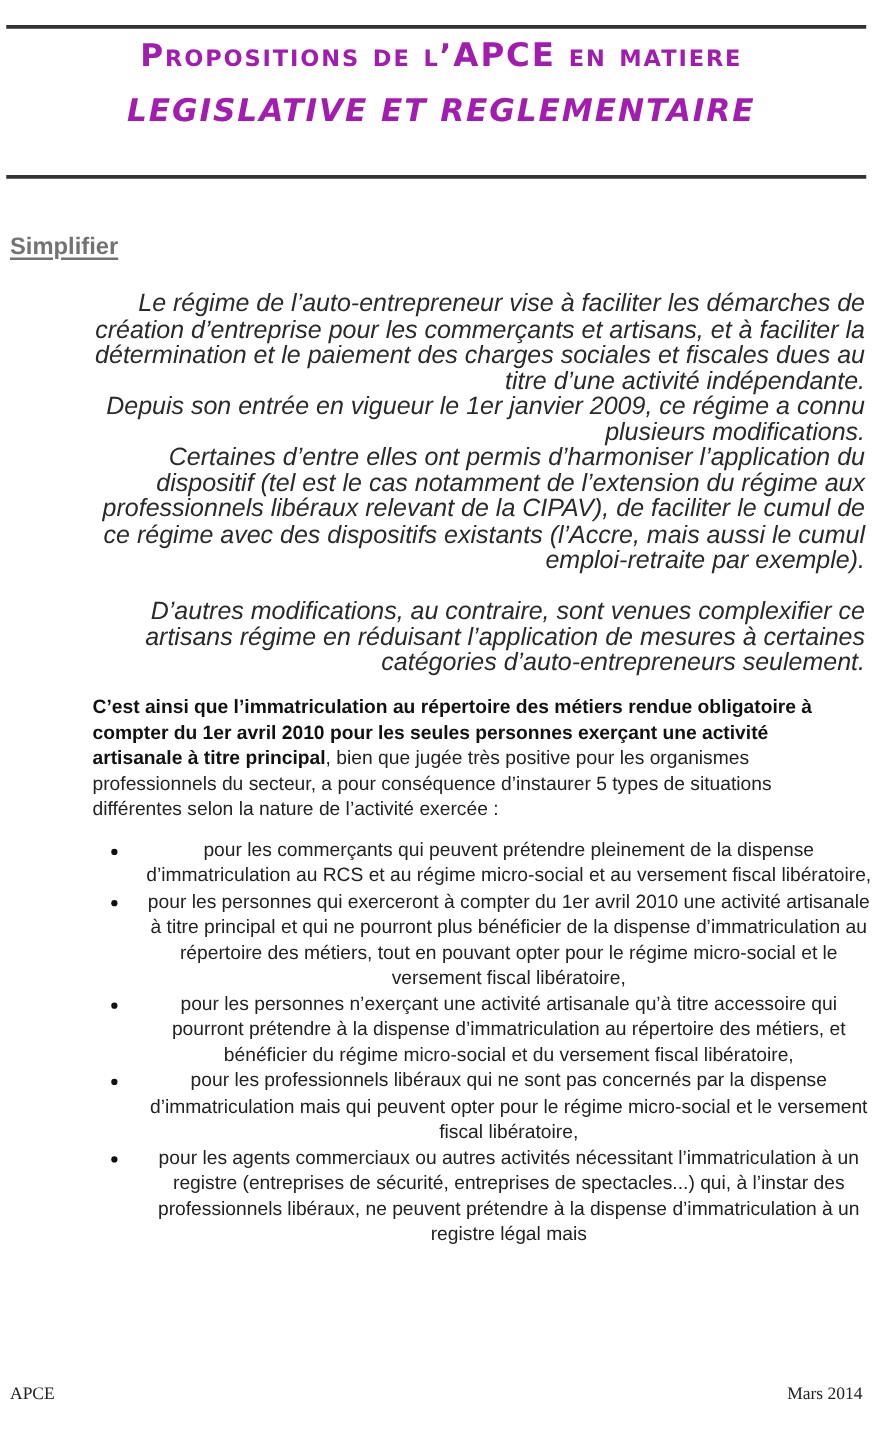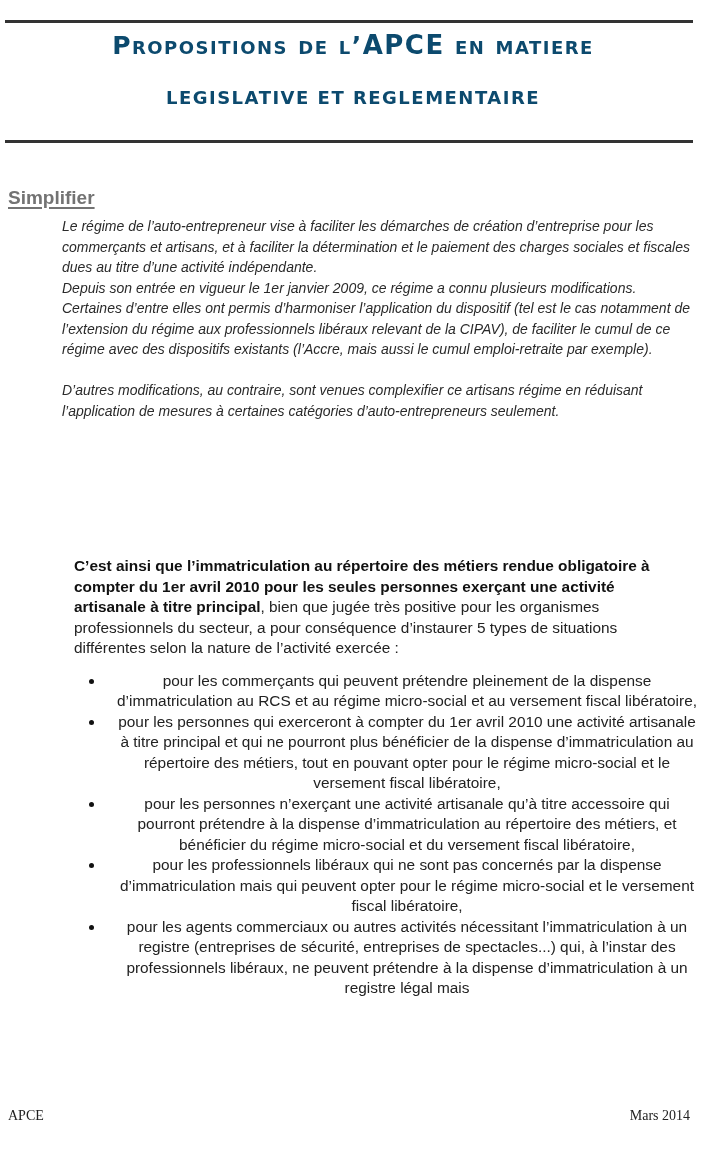"Propositions de l’APCE en matiere" .title { color: #0c4a6e -> #a21caf }
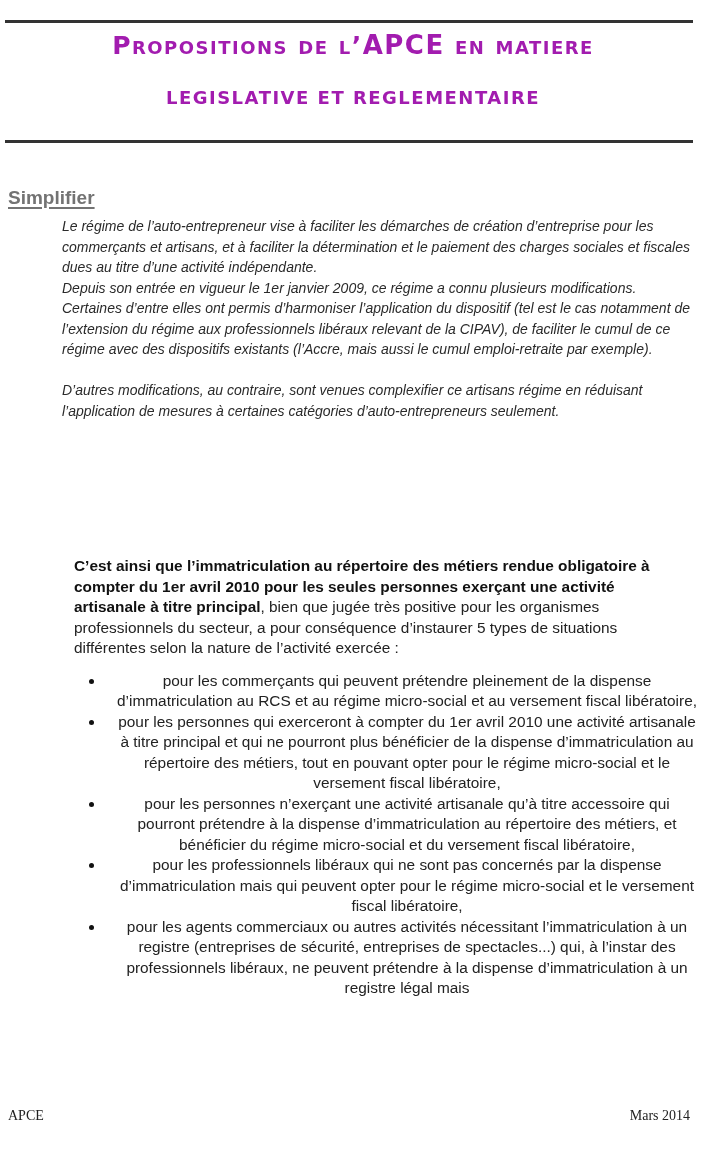"LEGISLATIVE ET REGLEMENTAIRE" .title.line2 { font-size: 18px -> 25px; font-style: none -> italic; top: 87px -> 74px }
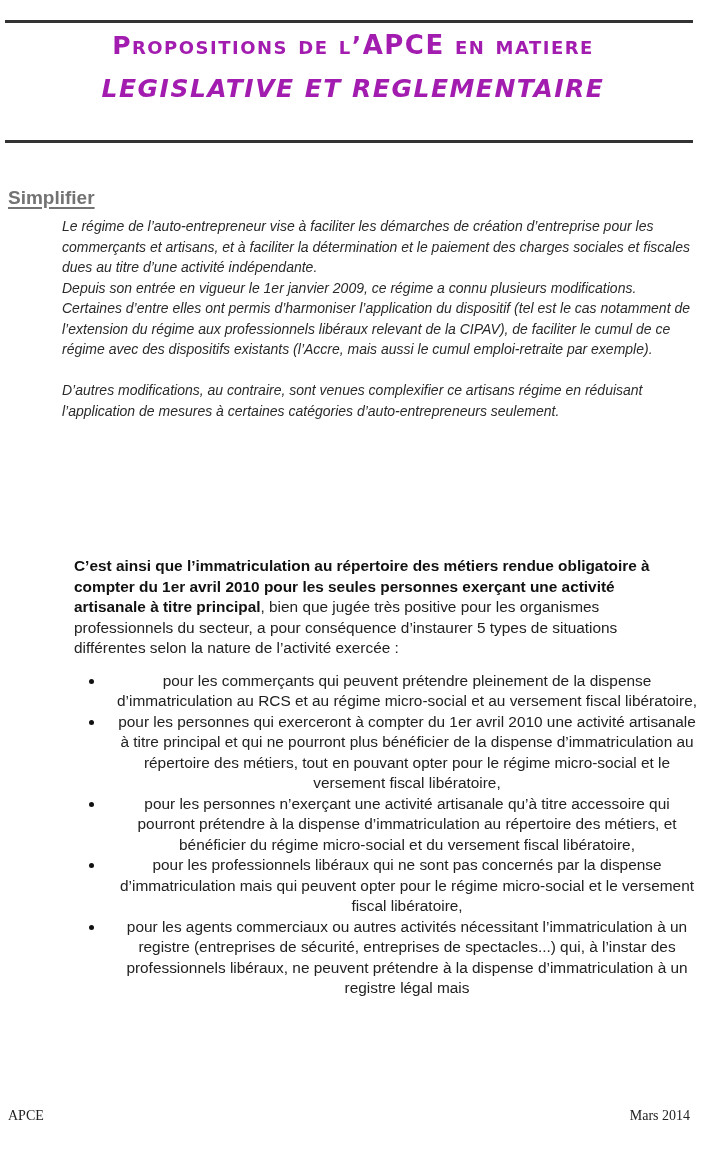"Le régime de l’auto-entrepreneur vise" .intro { font-size: 14px -> 20px; text-align: none -> right; top: 216px -> 233px }
